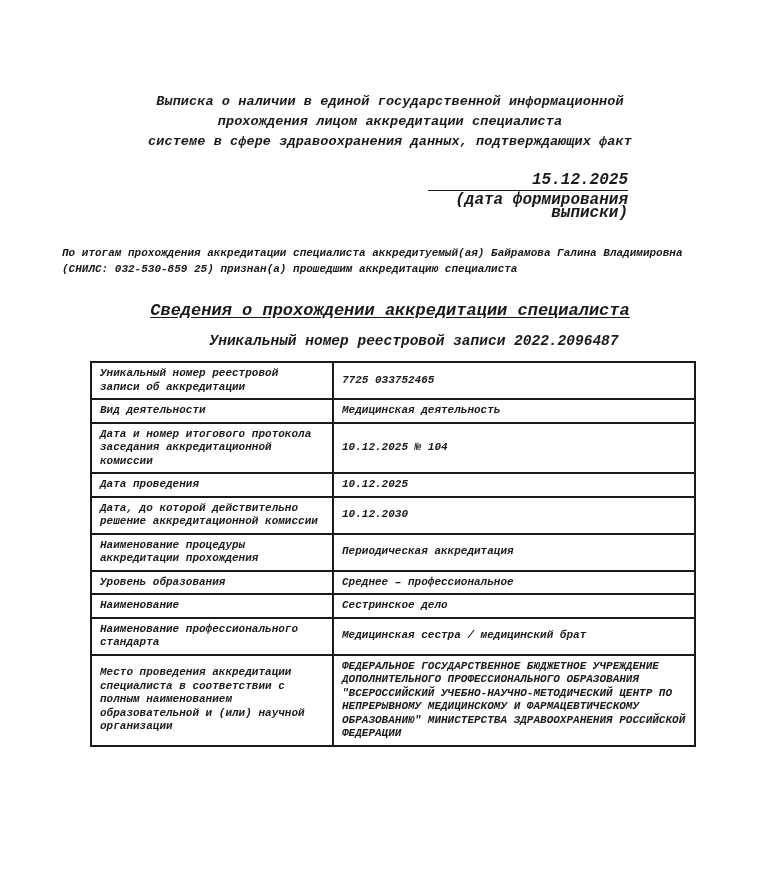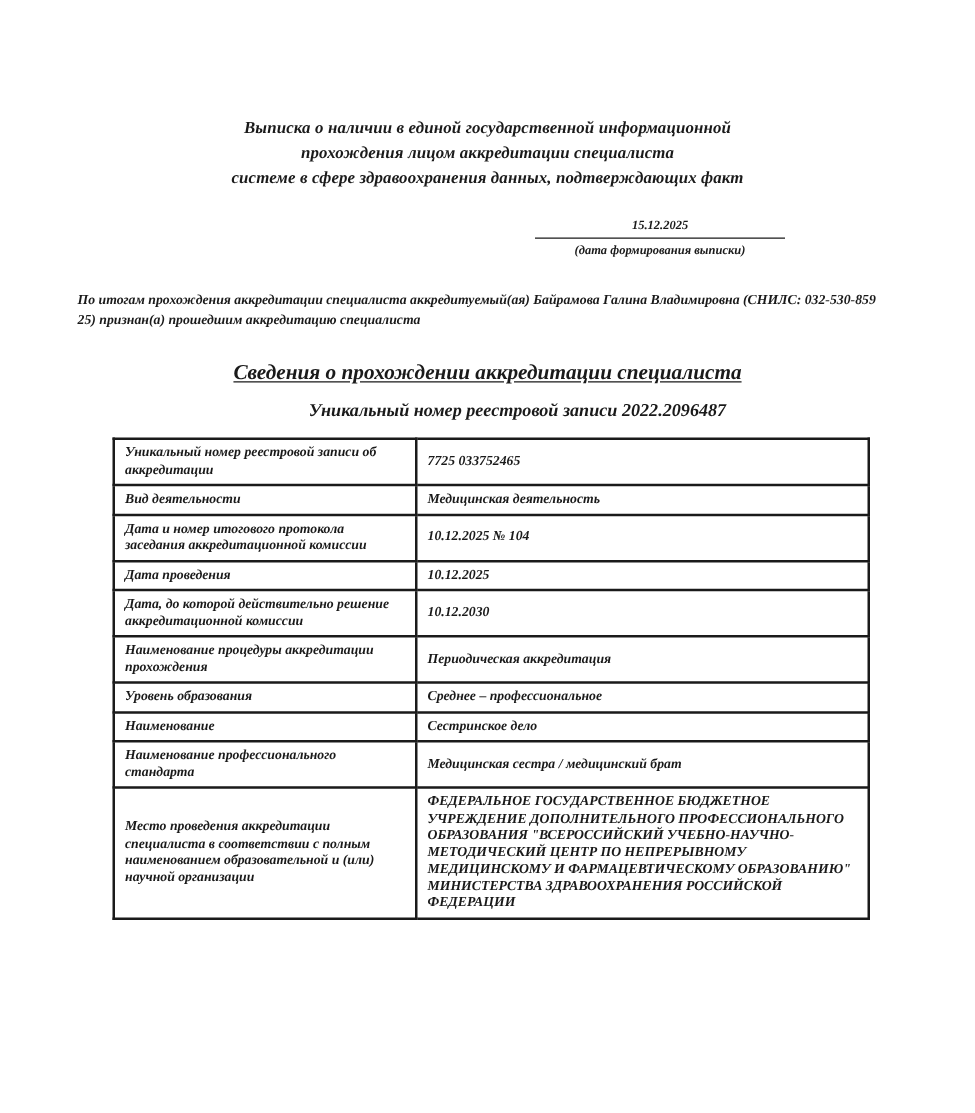"Выписка о наличии в единой" .page { font-family: Liberation Serif, serif -> Liberation Mono, monospace }
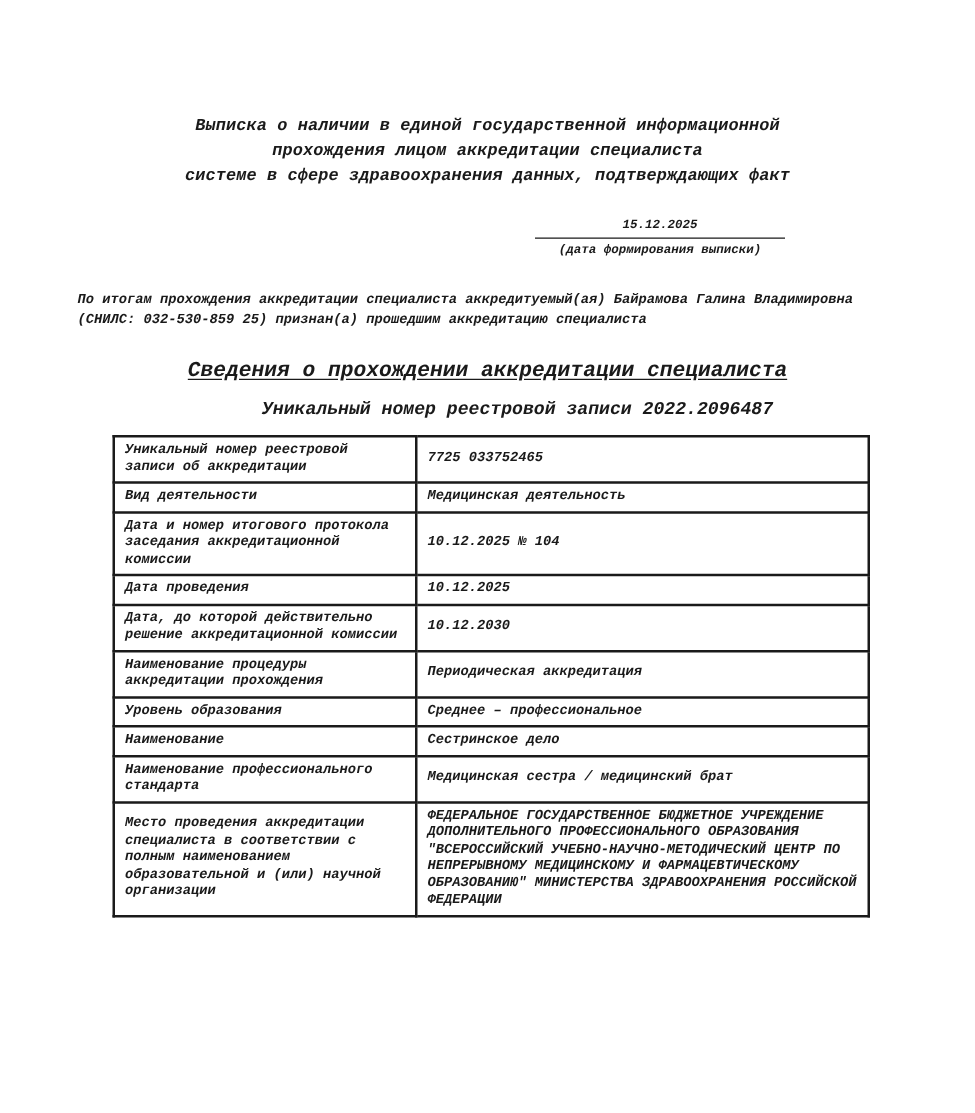"15.12.2025" .date-block { font-size: 10px -> 16px; text-align: center -> right }
